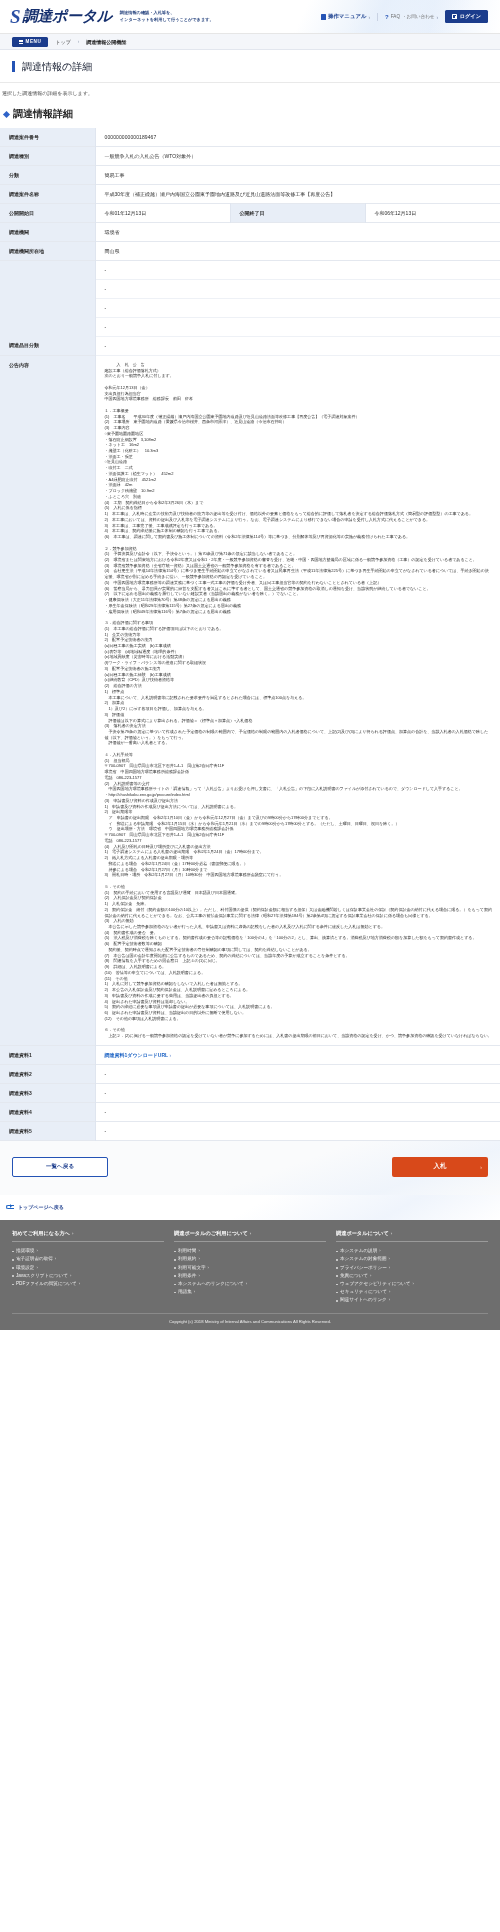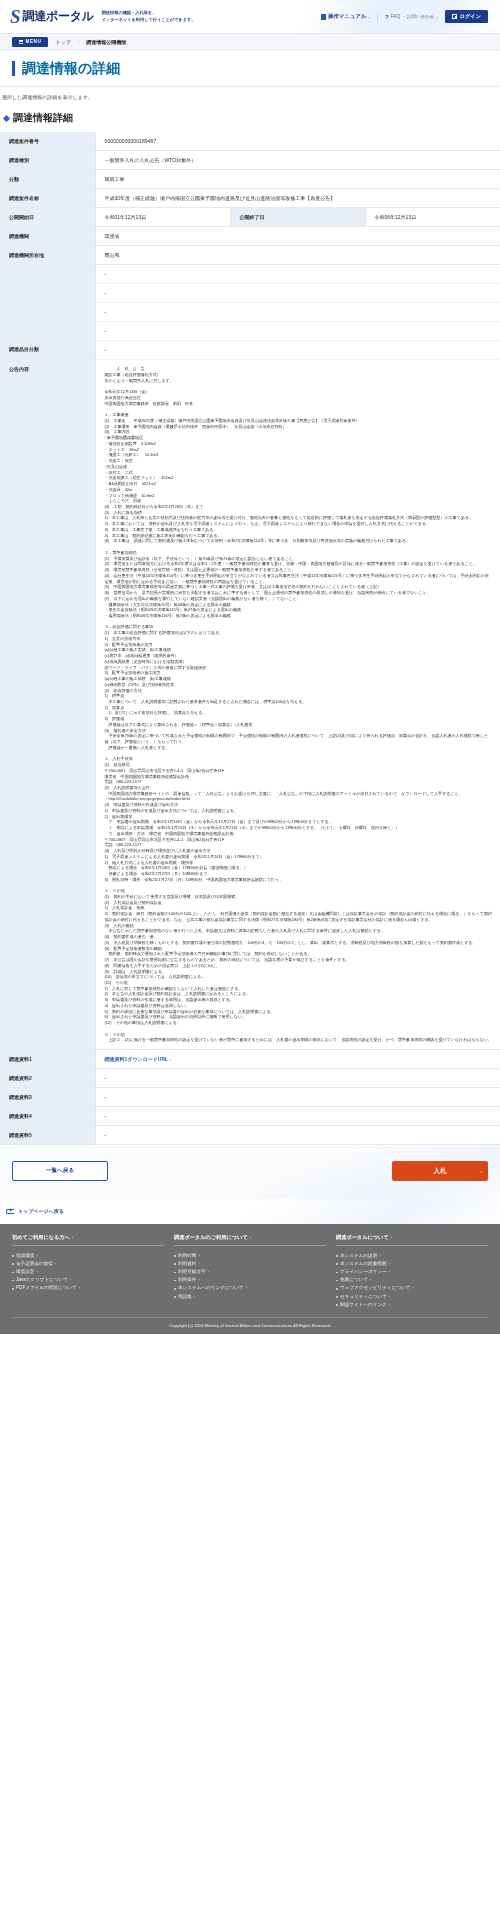"調達ポータル" .brand-name { font-size: 12px -> 15px; font-style: none -> italic }
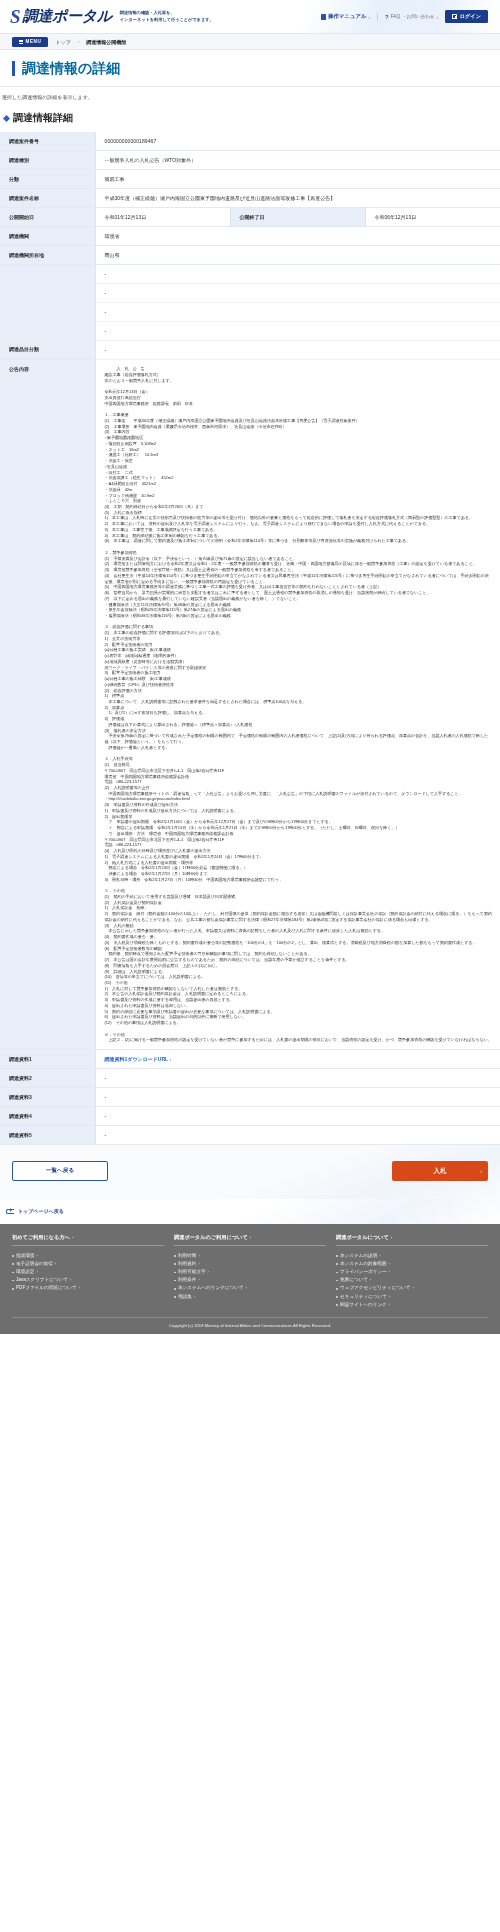"調達情報の詳細" .page-title { color: #0369a1 -> #0f172a; font-size: 14px -> 10px; font-weight: bold -> normal }
